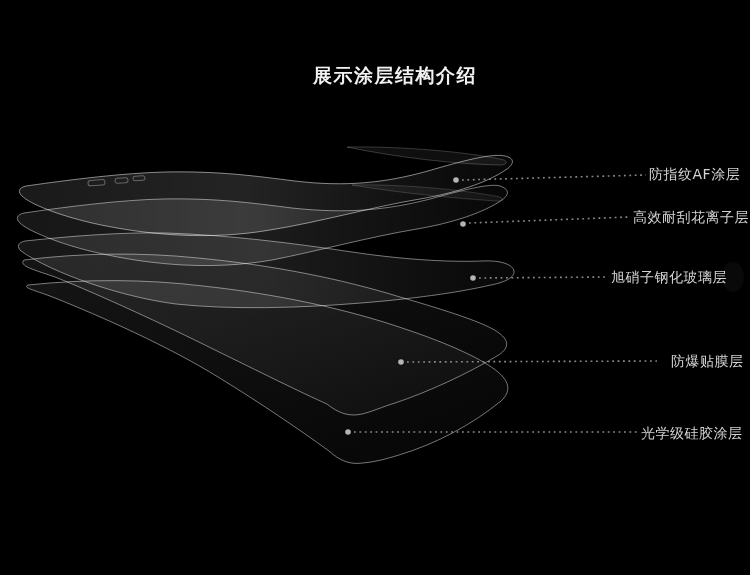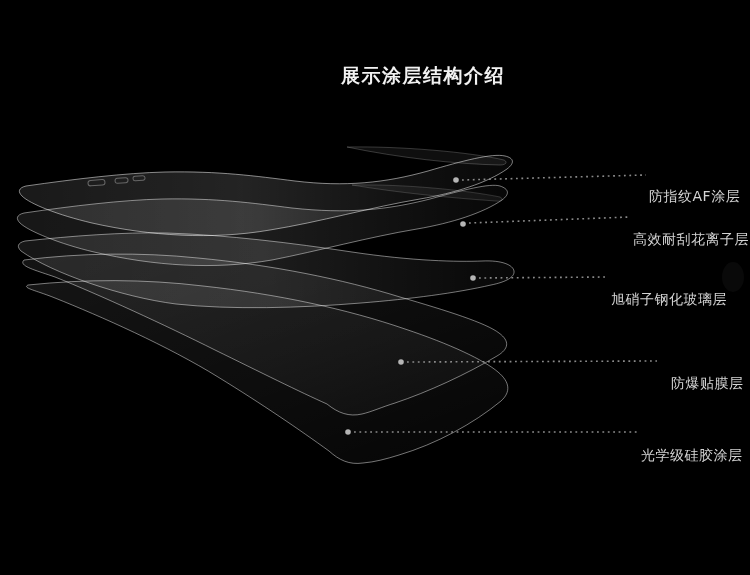"展示涂层结构介绍" .title { margin-left: 28px -> none }
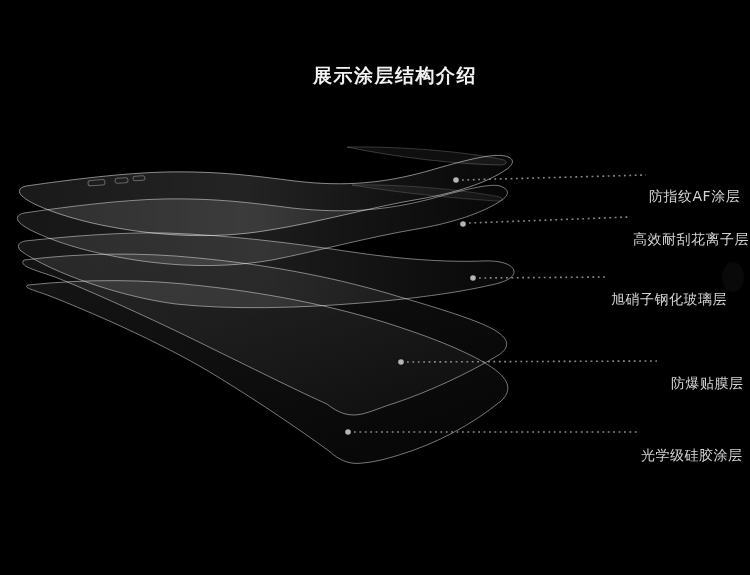"防指纹AF涂层" .callout-label { margin-top: 22px -> none }
